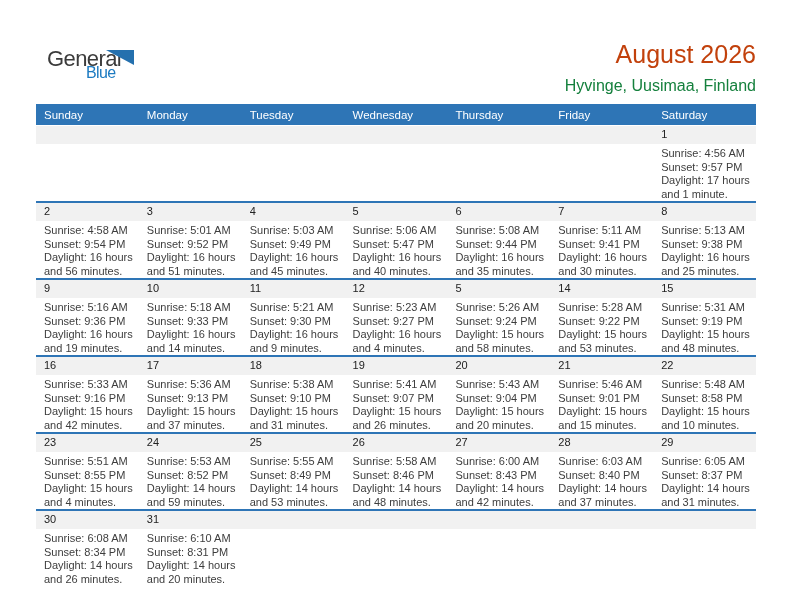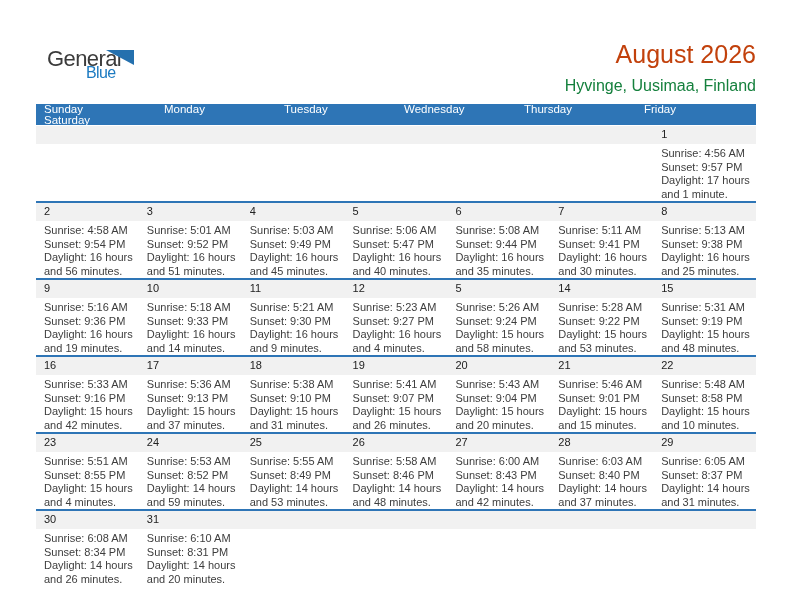"Sunday" .cal-head { grid-template-columns: repeat(6,1fr) -> repeat(7,1fr) }
